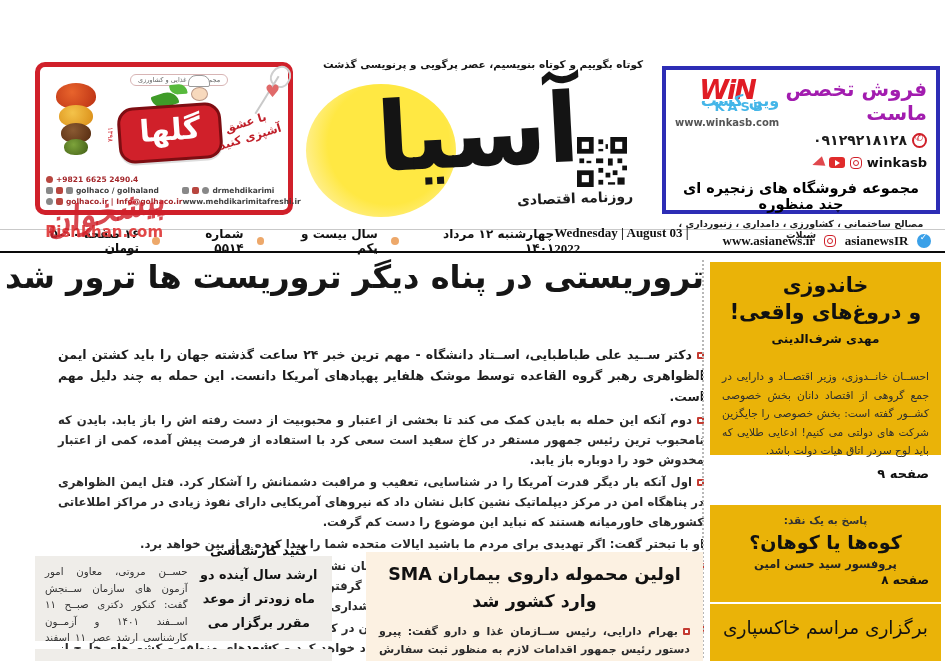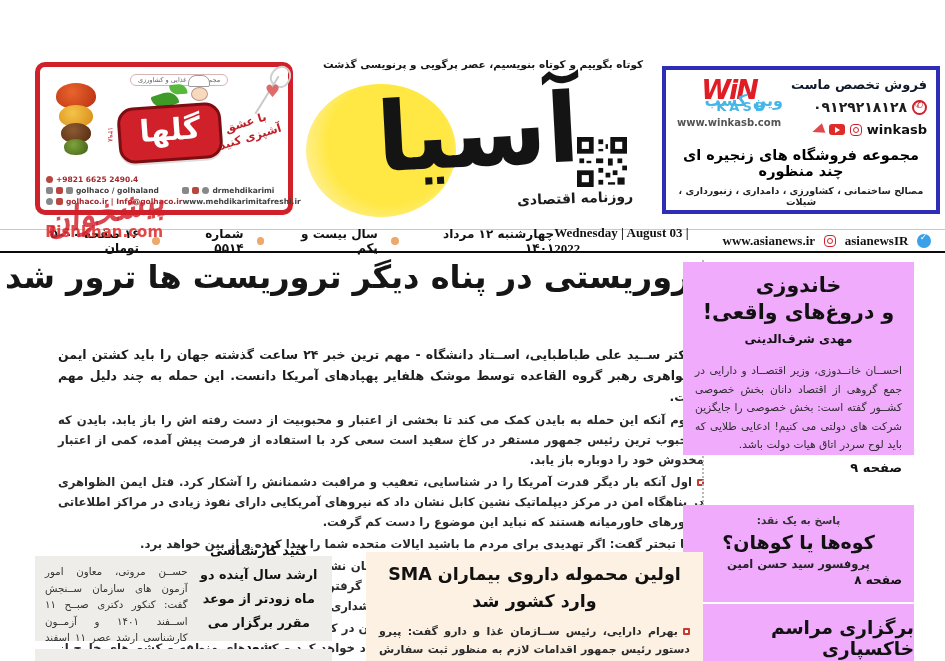"فروش تخصص ماست" .w-headline { color: #0f172a -> #a21caf; font-size: 13px -> 20px }
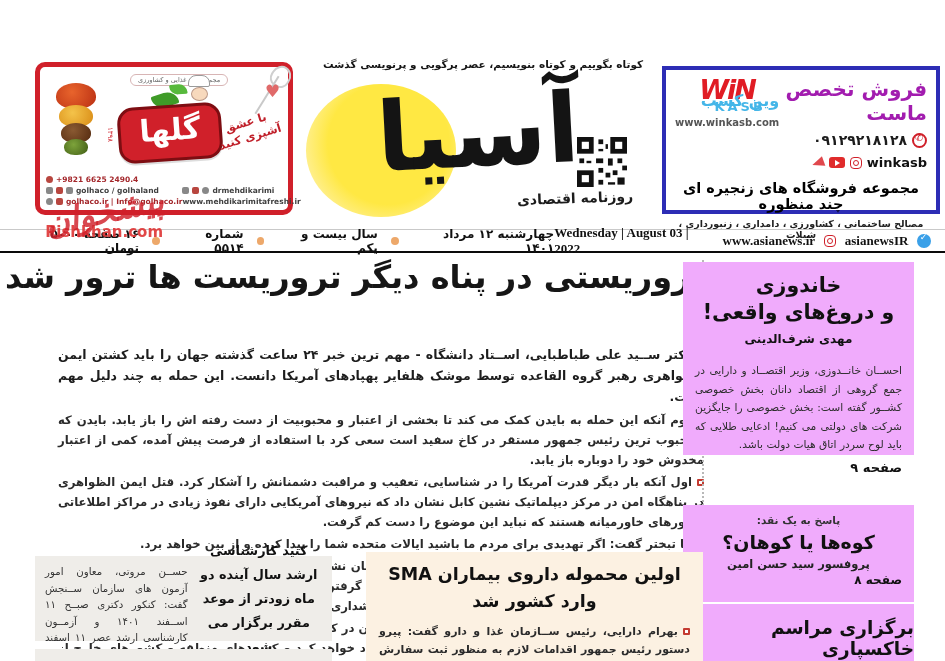"خاندوزی" .sbox { background: #f0abfc -> #eab308; left: 683px -> 710px }
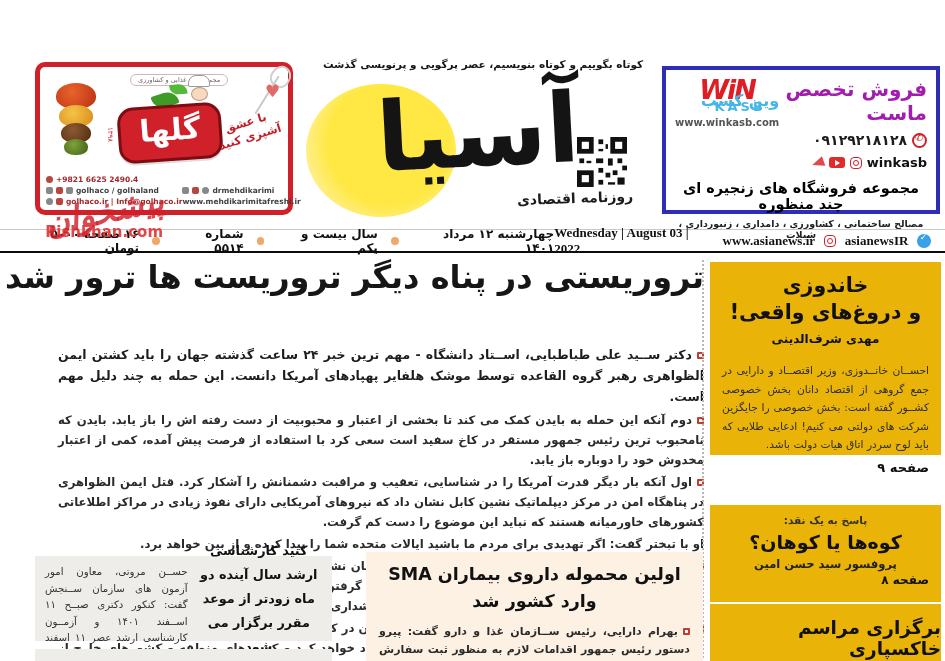"احســان خانــدوزی، وزیر اقتصــاد و" .s-body { margin-top: 16px -> 22px }
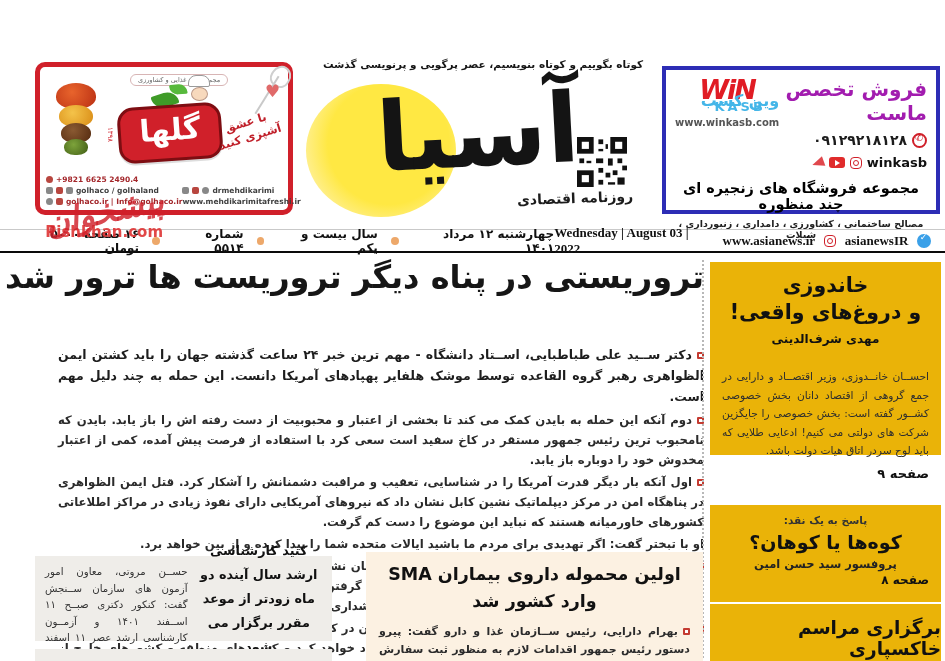"برگزاری مراسم خاکسپاری" .s-title3 { font-weight: bold -> normal; text-align: none -> center }
